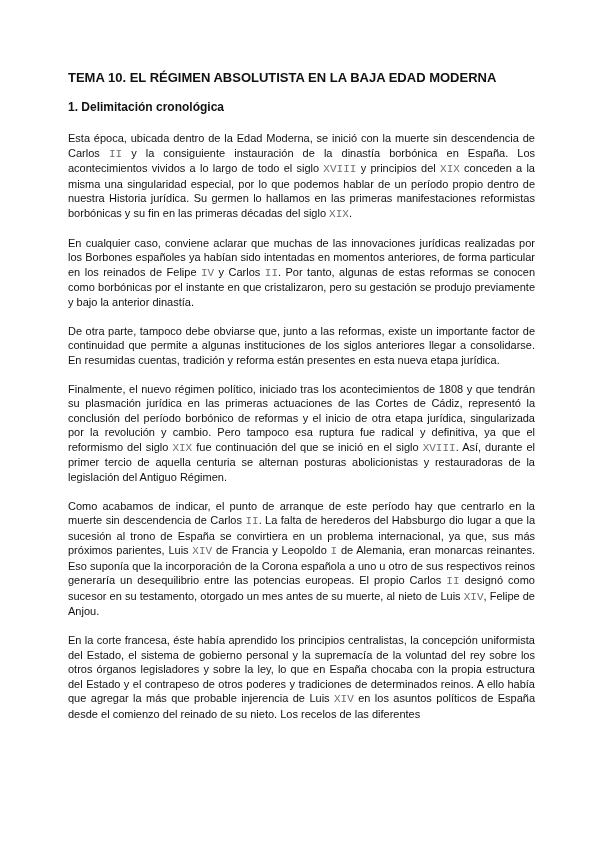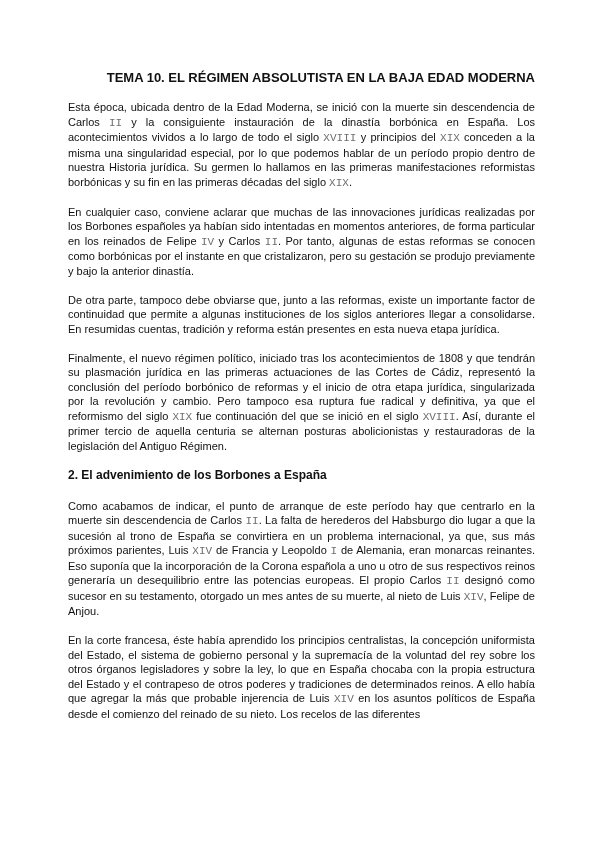"TEMA 10. EL RÉGIMEN ABSOLUTISTA" .doc-title { text-align: right -> left }
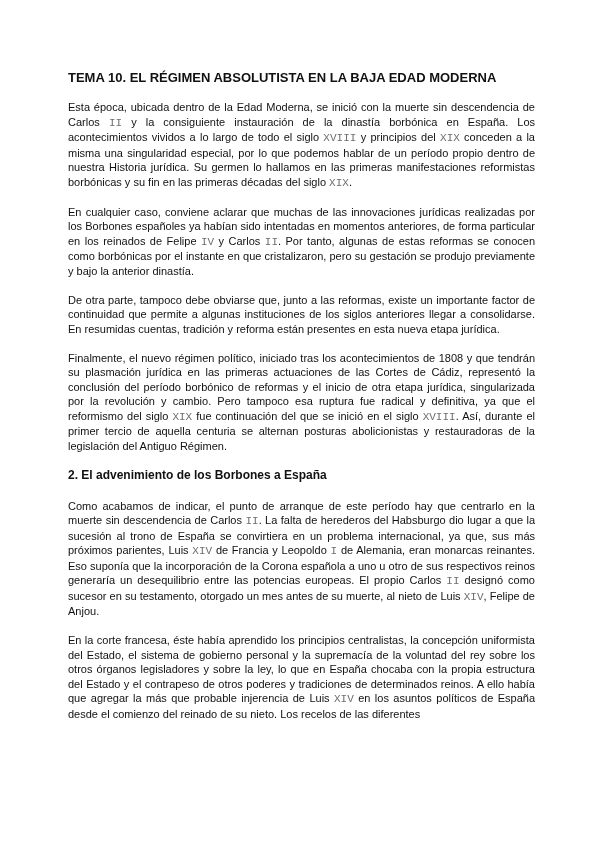"1. Delimitación cronológica" h2.section-heading { html: none -> <h2>1. Delimitación cronológica</h2> }
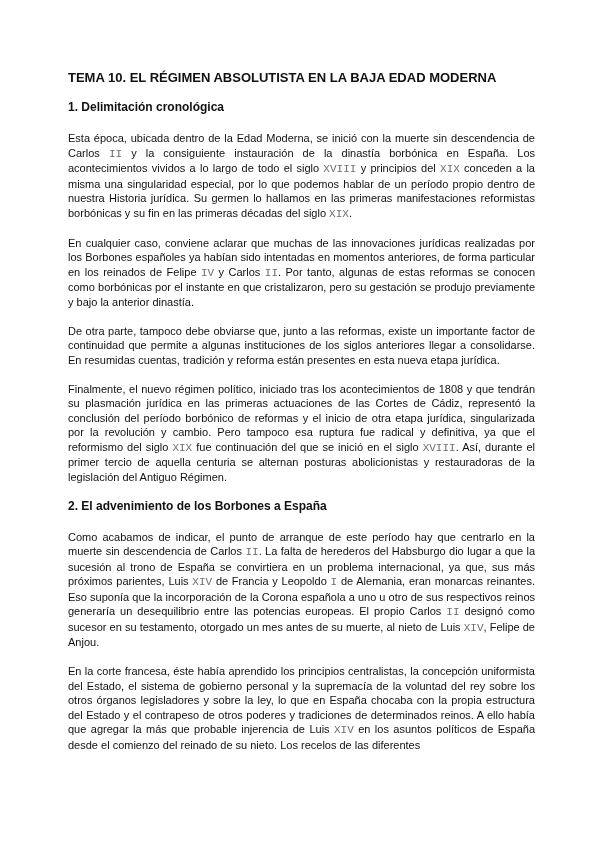"2. El advenimiento de los" h2.section-heading { html: <h2>2. El advenimiento de los Borbones a España</h2> -> none }
